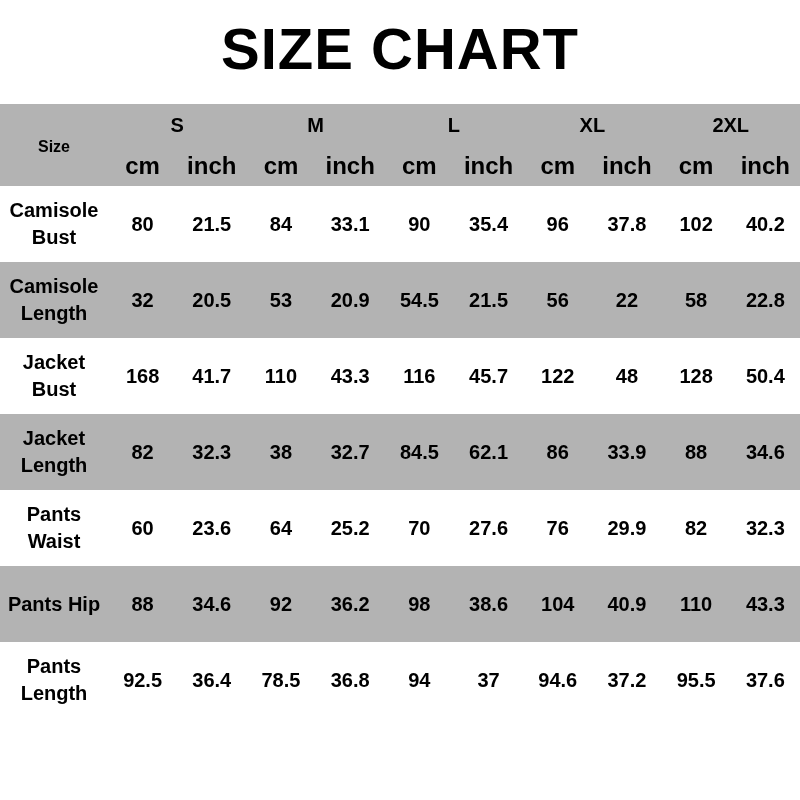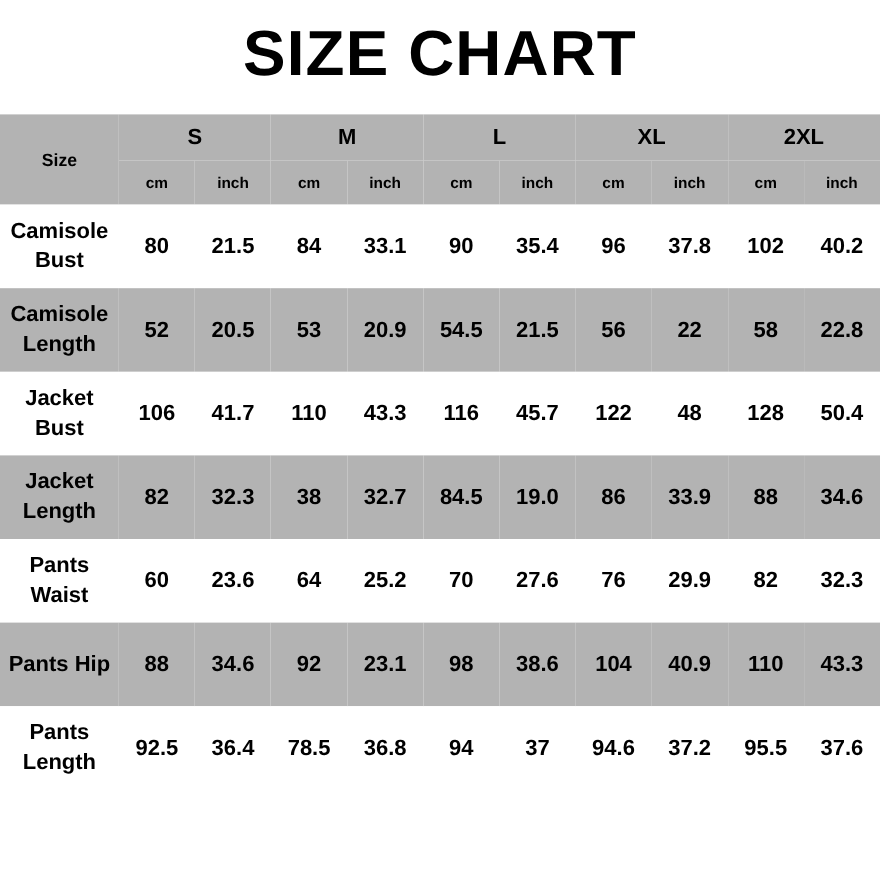"cm" .row-head-2 td { font-size: 14px -> 24px }
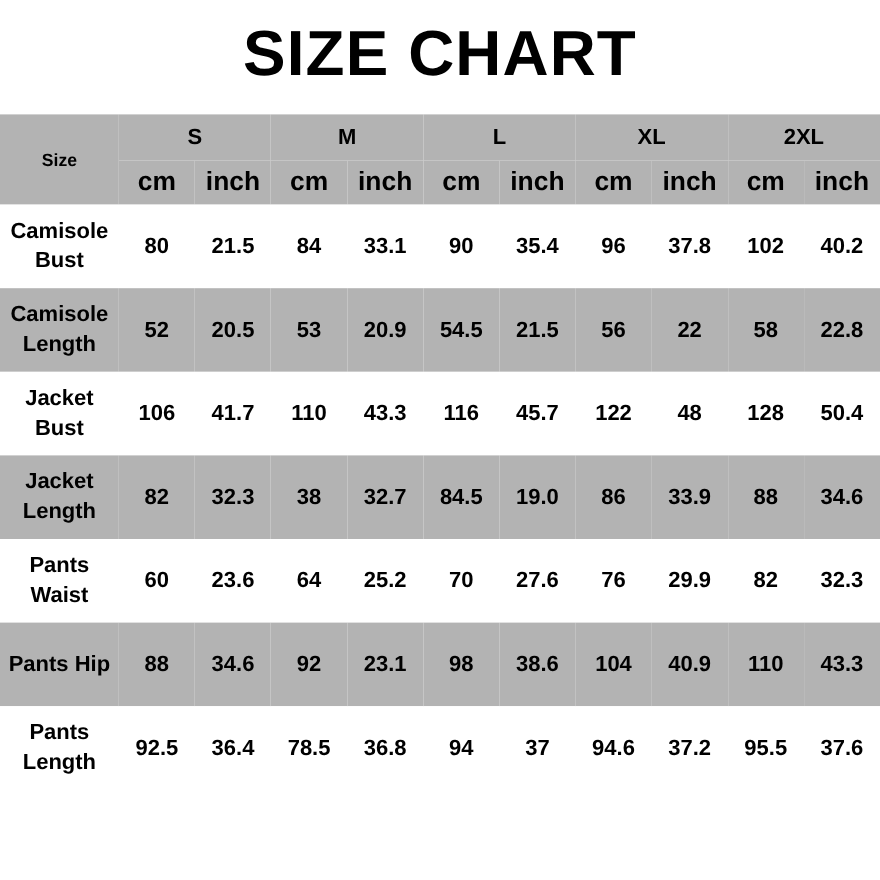"52" td { text: 52 -> 32 }
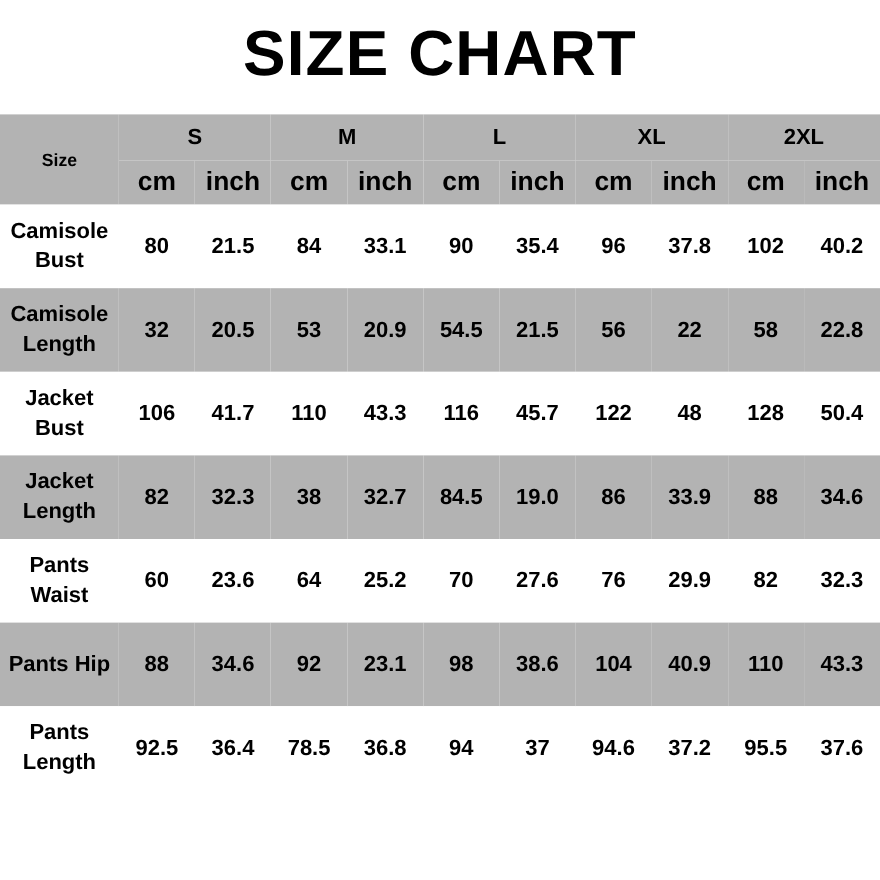"106" td { text: 106 -> 168 }
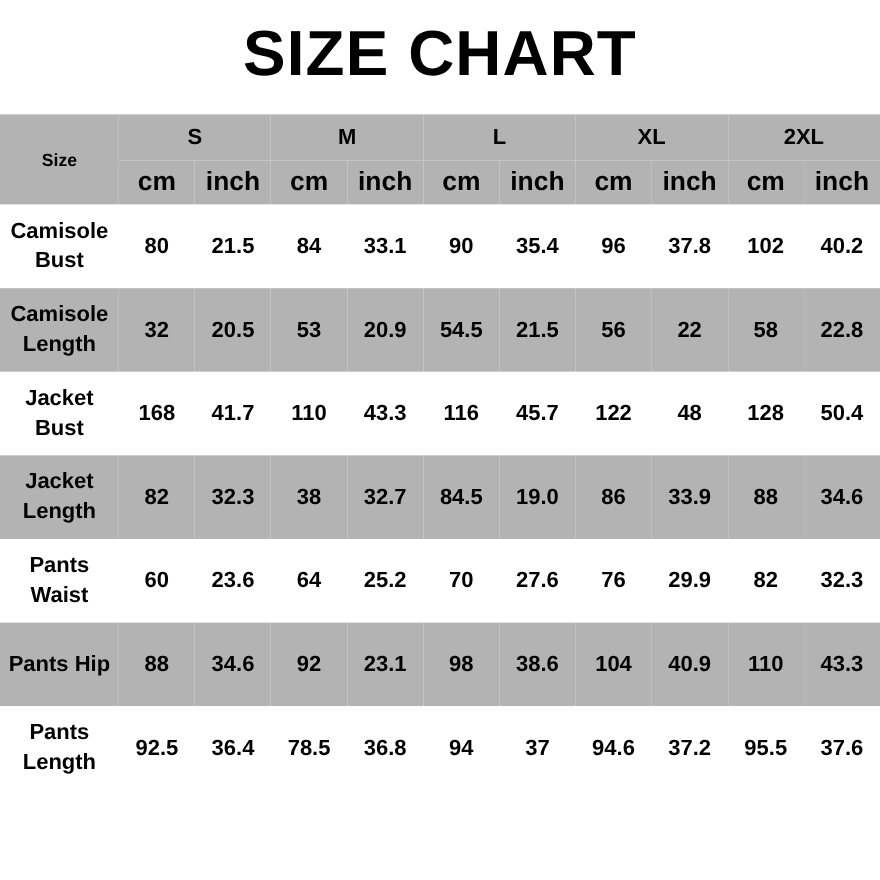"19.0" td { text: 19.0 -> 62.1 }
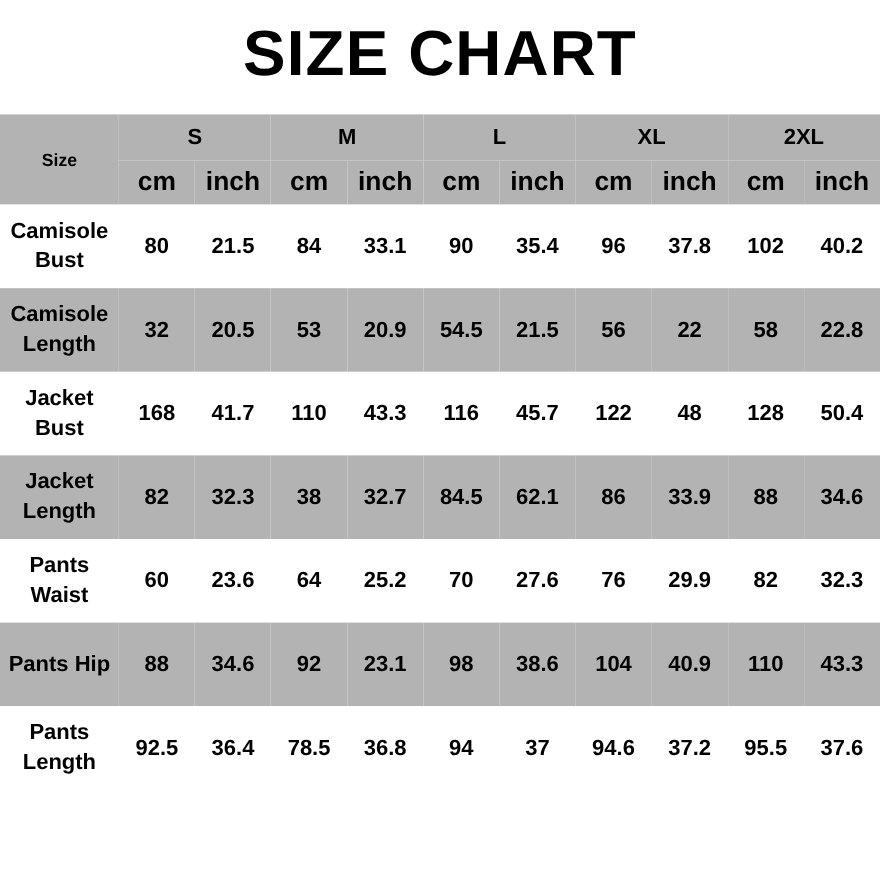"23.1" td { text: 23.1 -> 36.2 }
